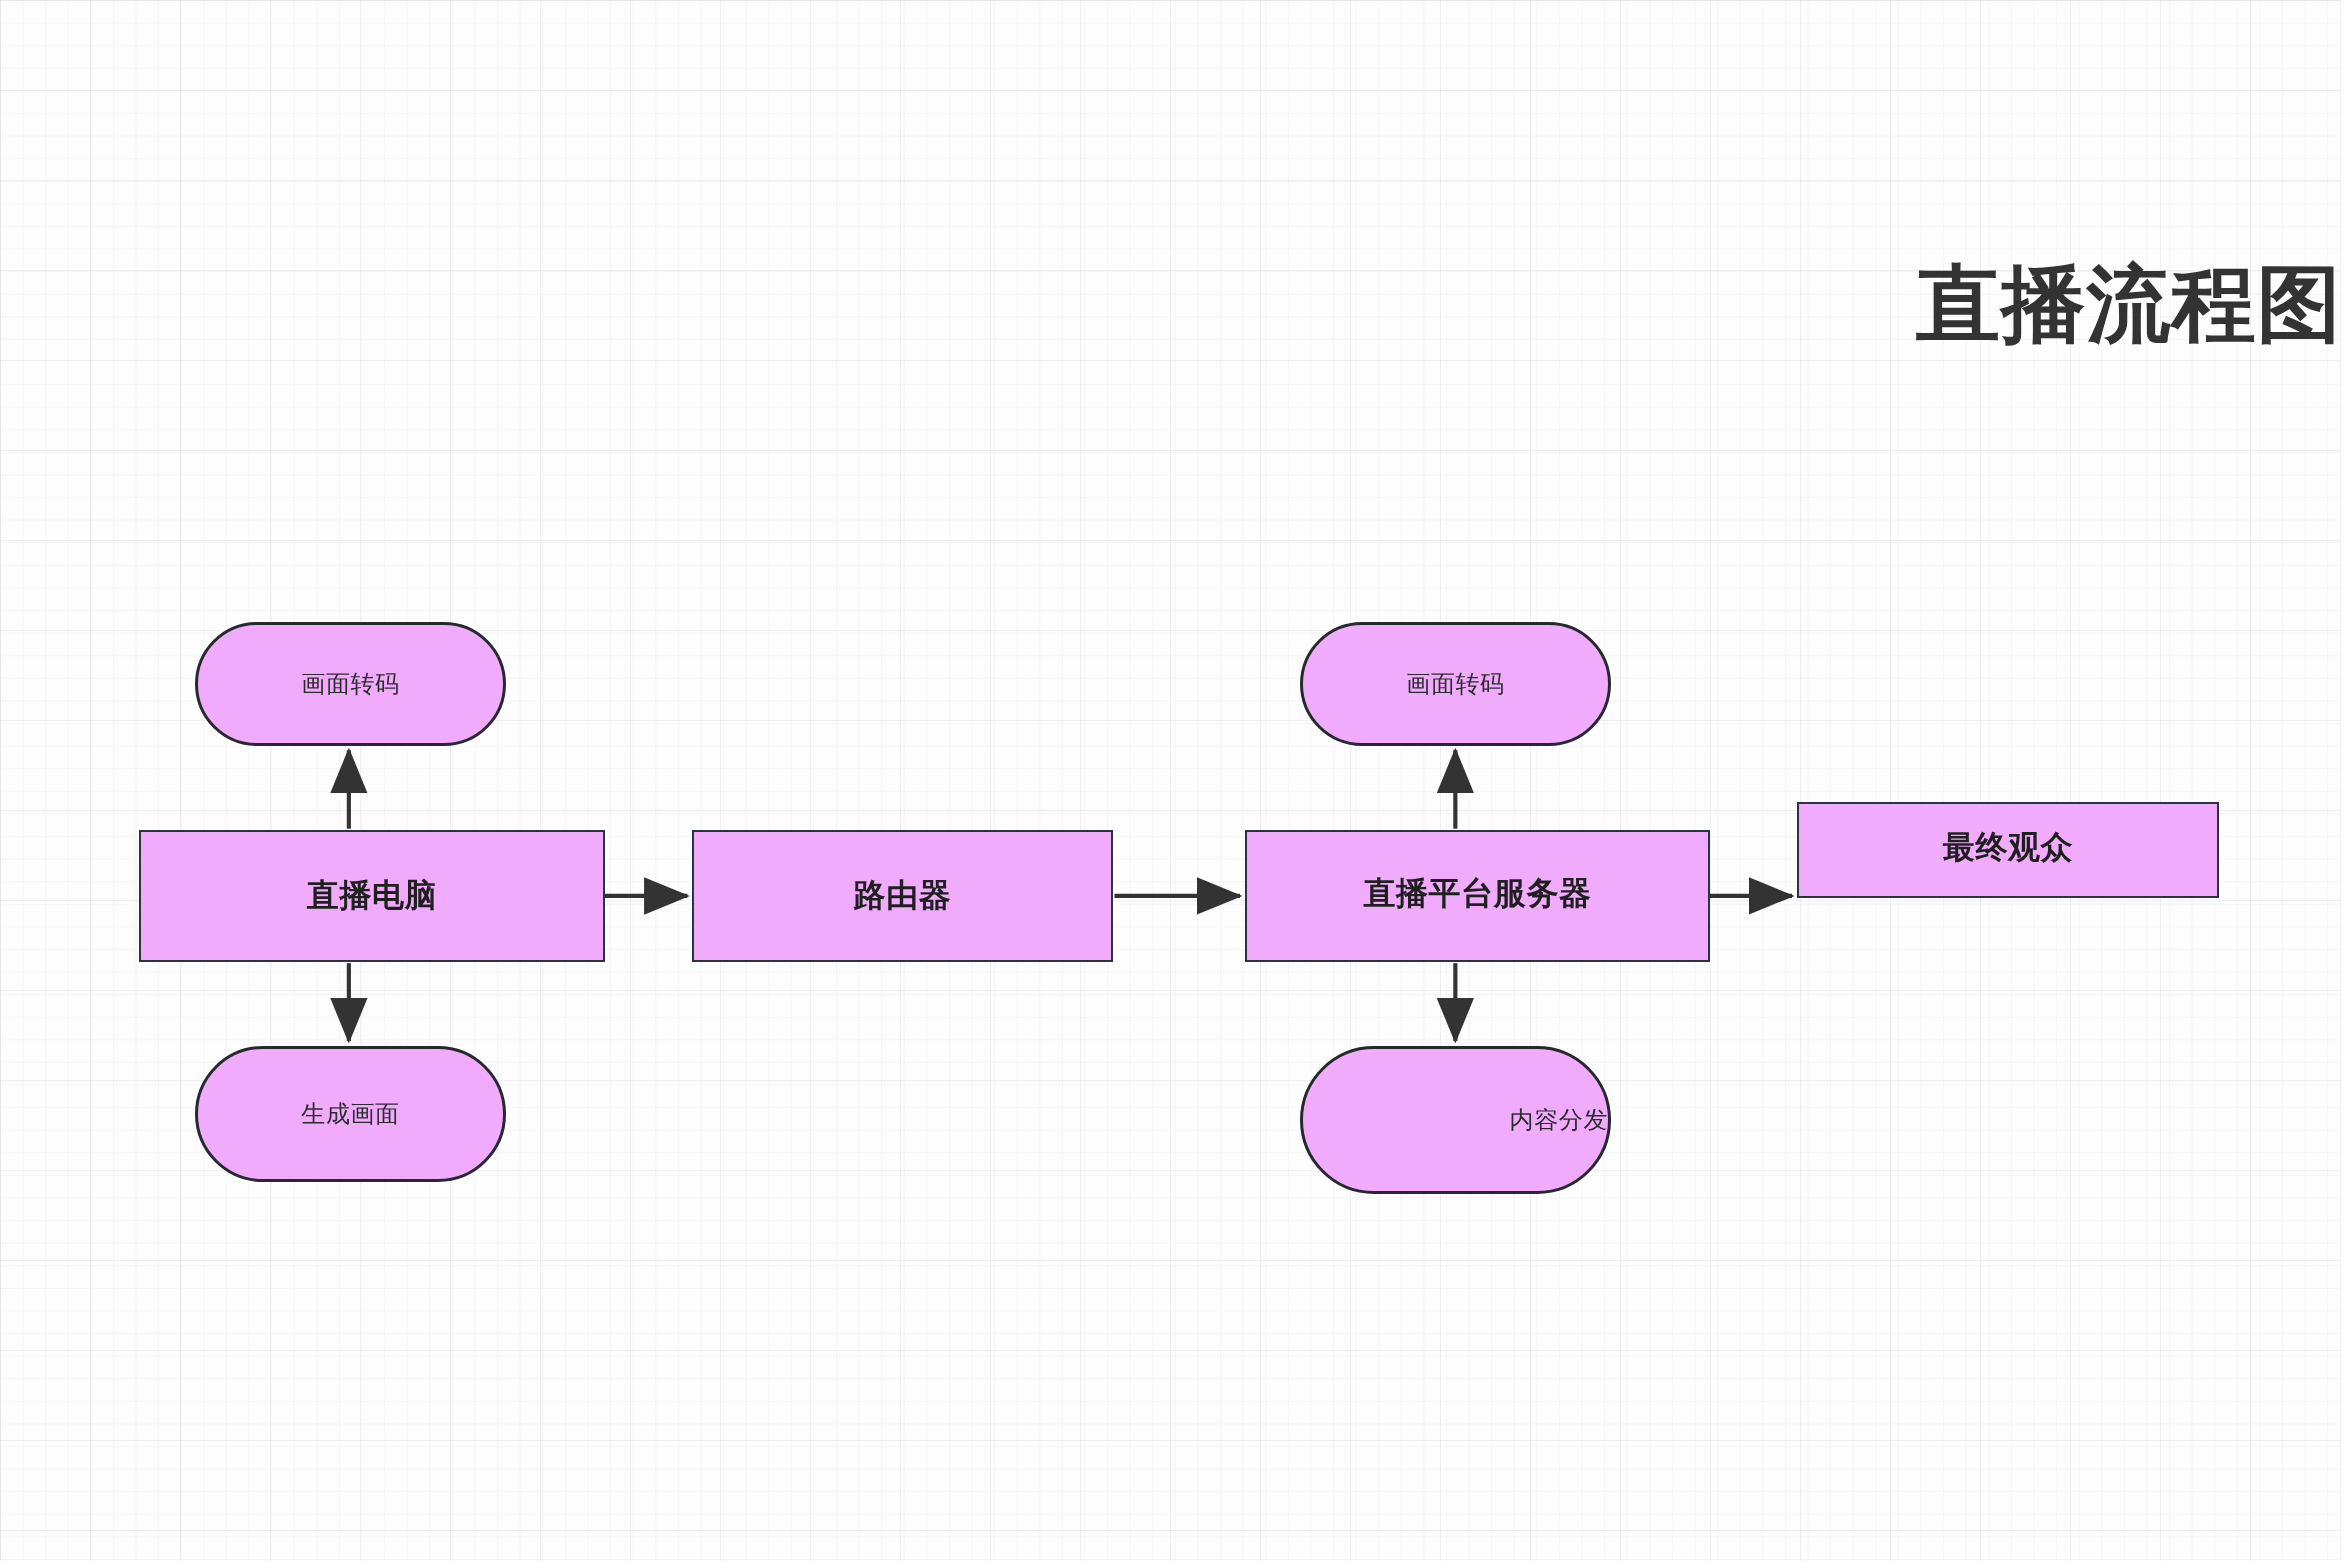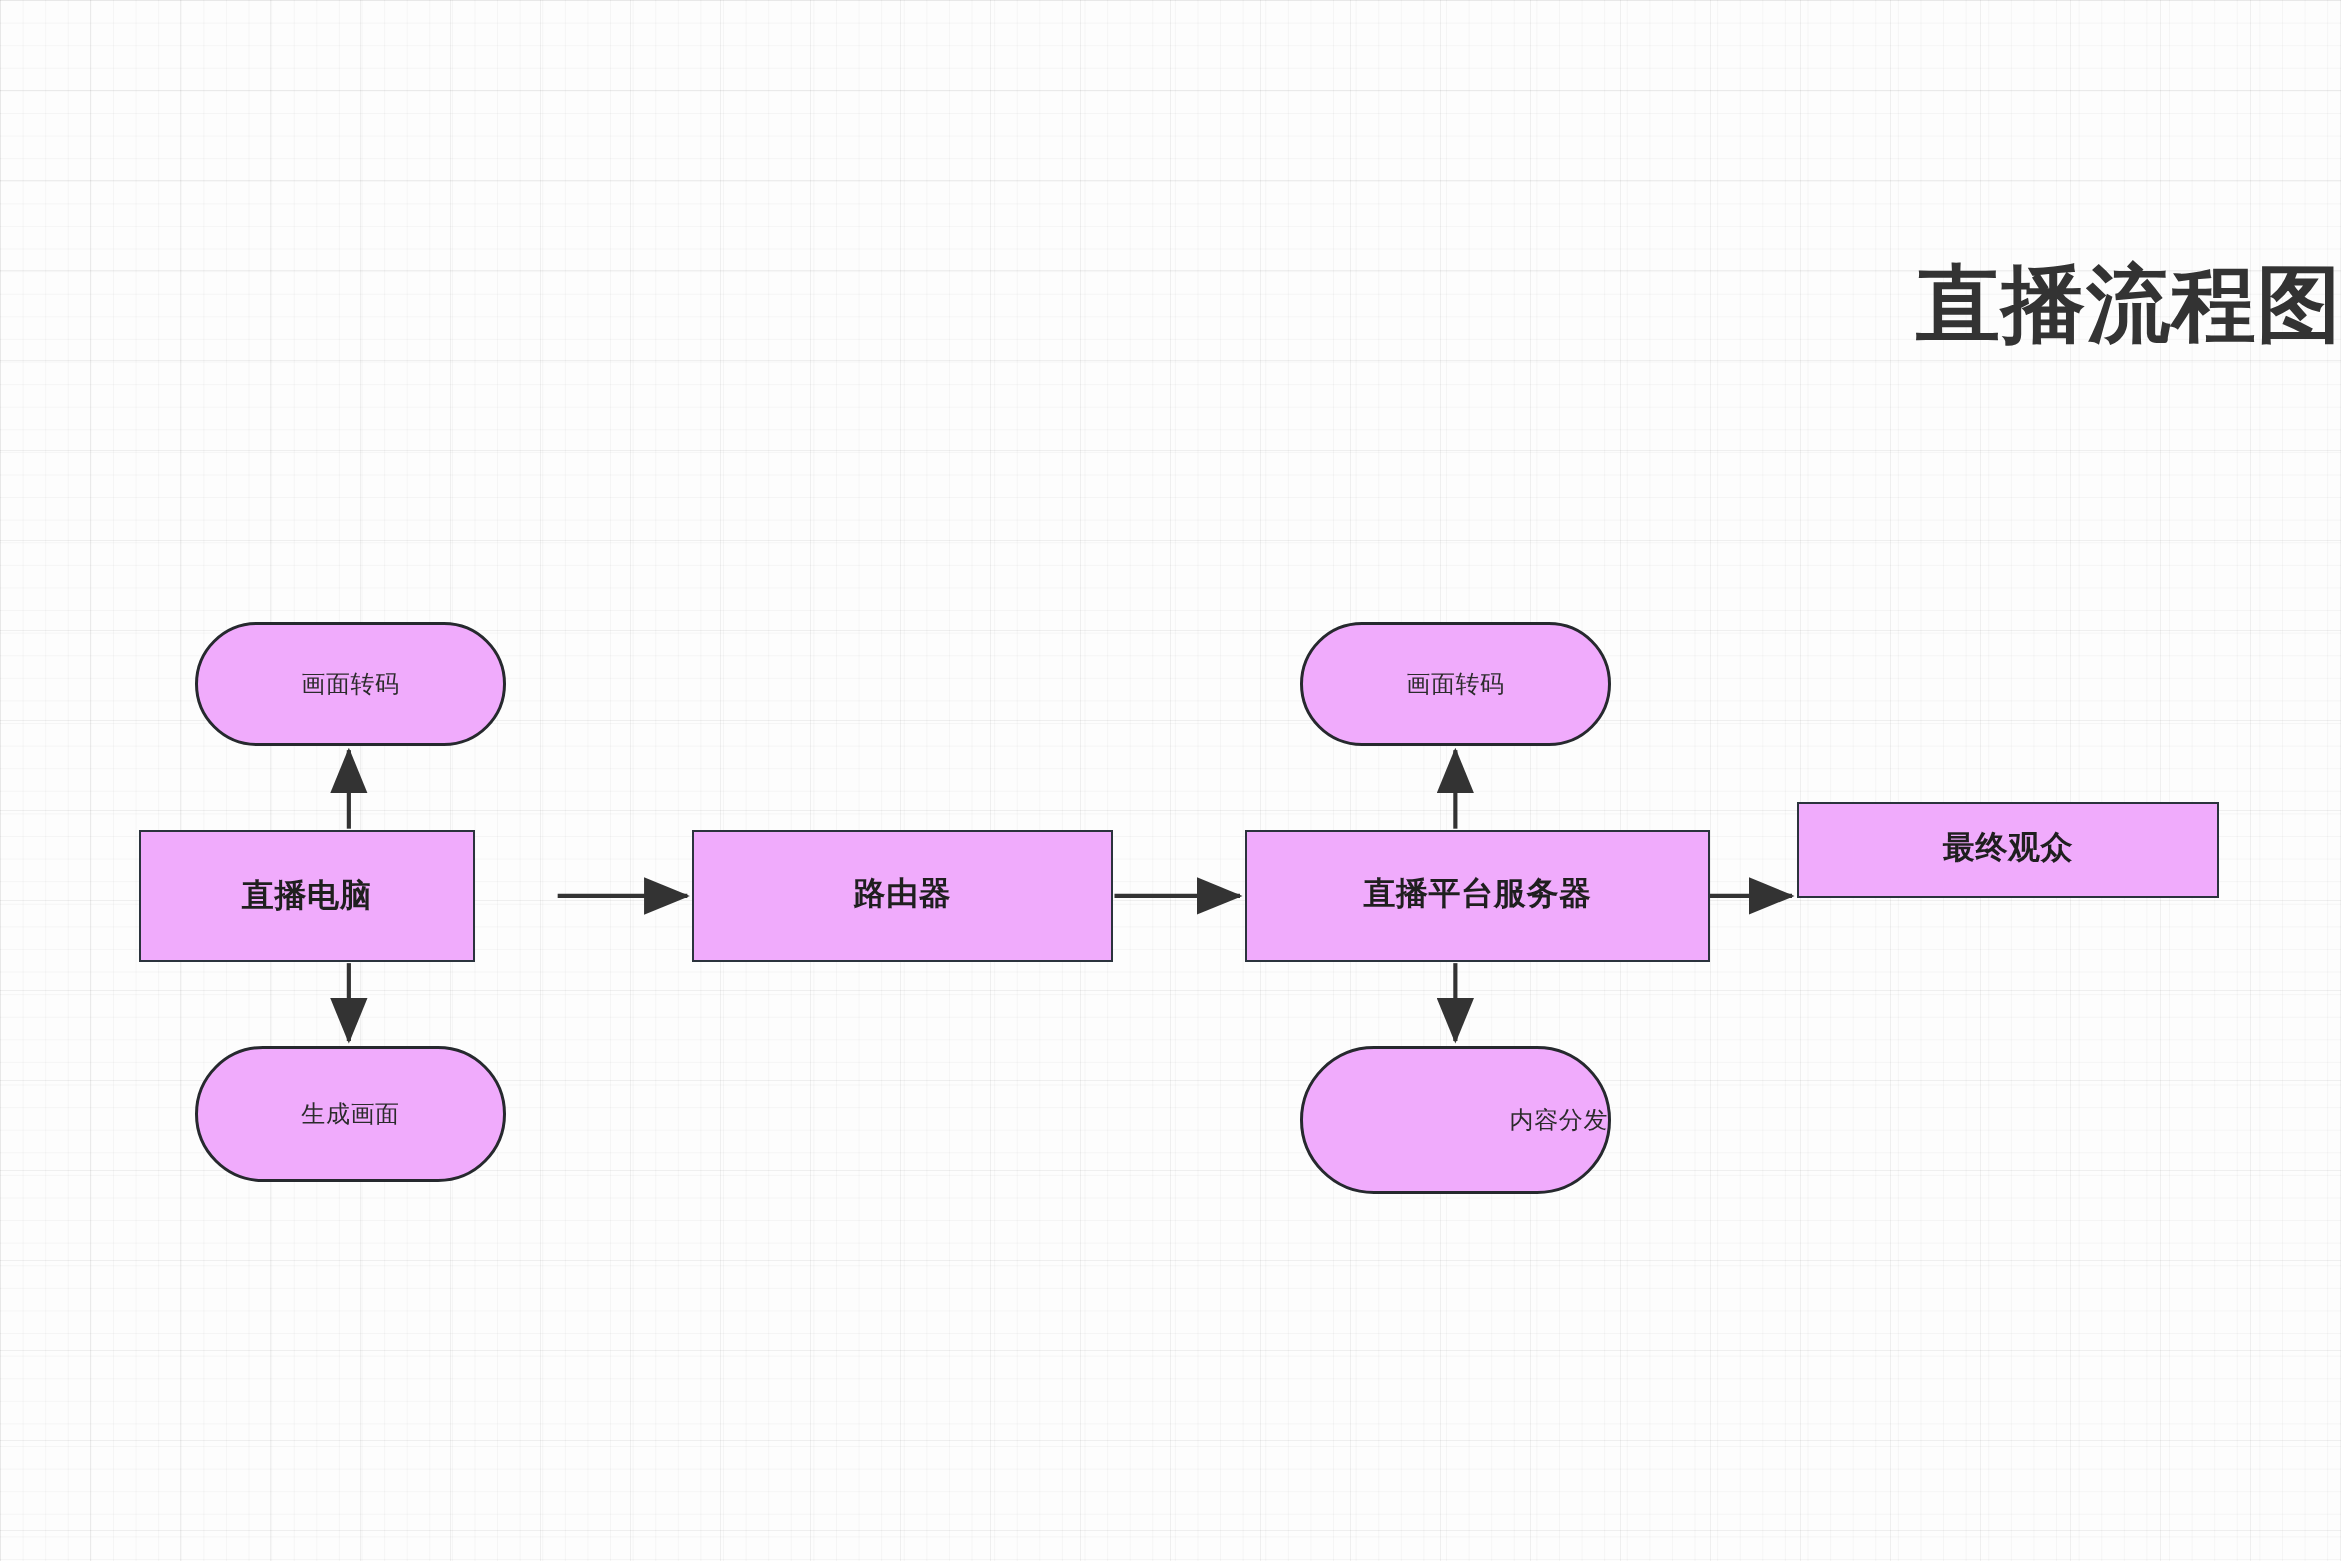"直播电脑" #node-live-pc { width: 336px -> 466px }
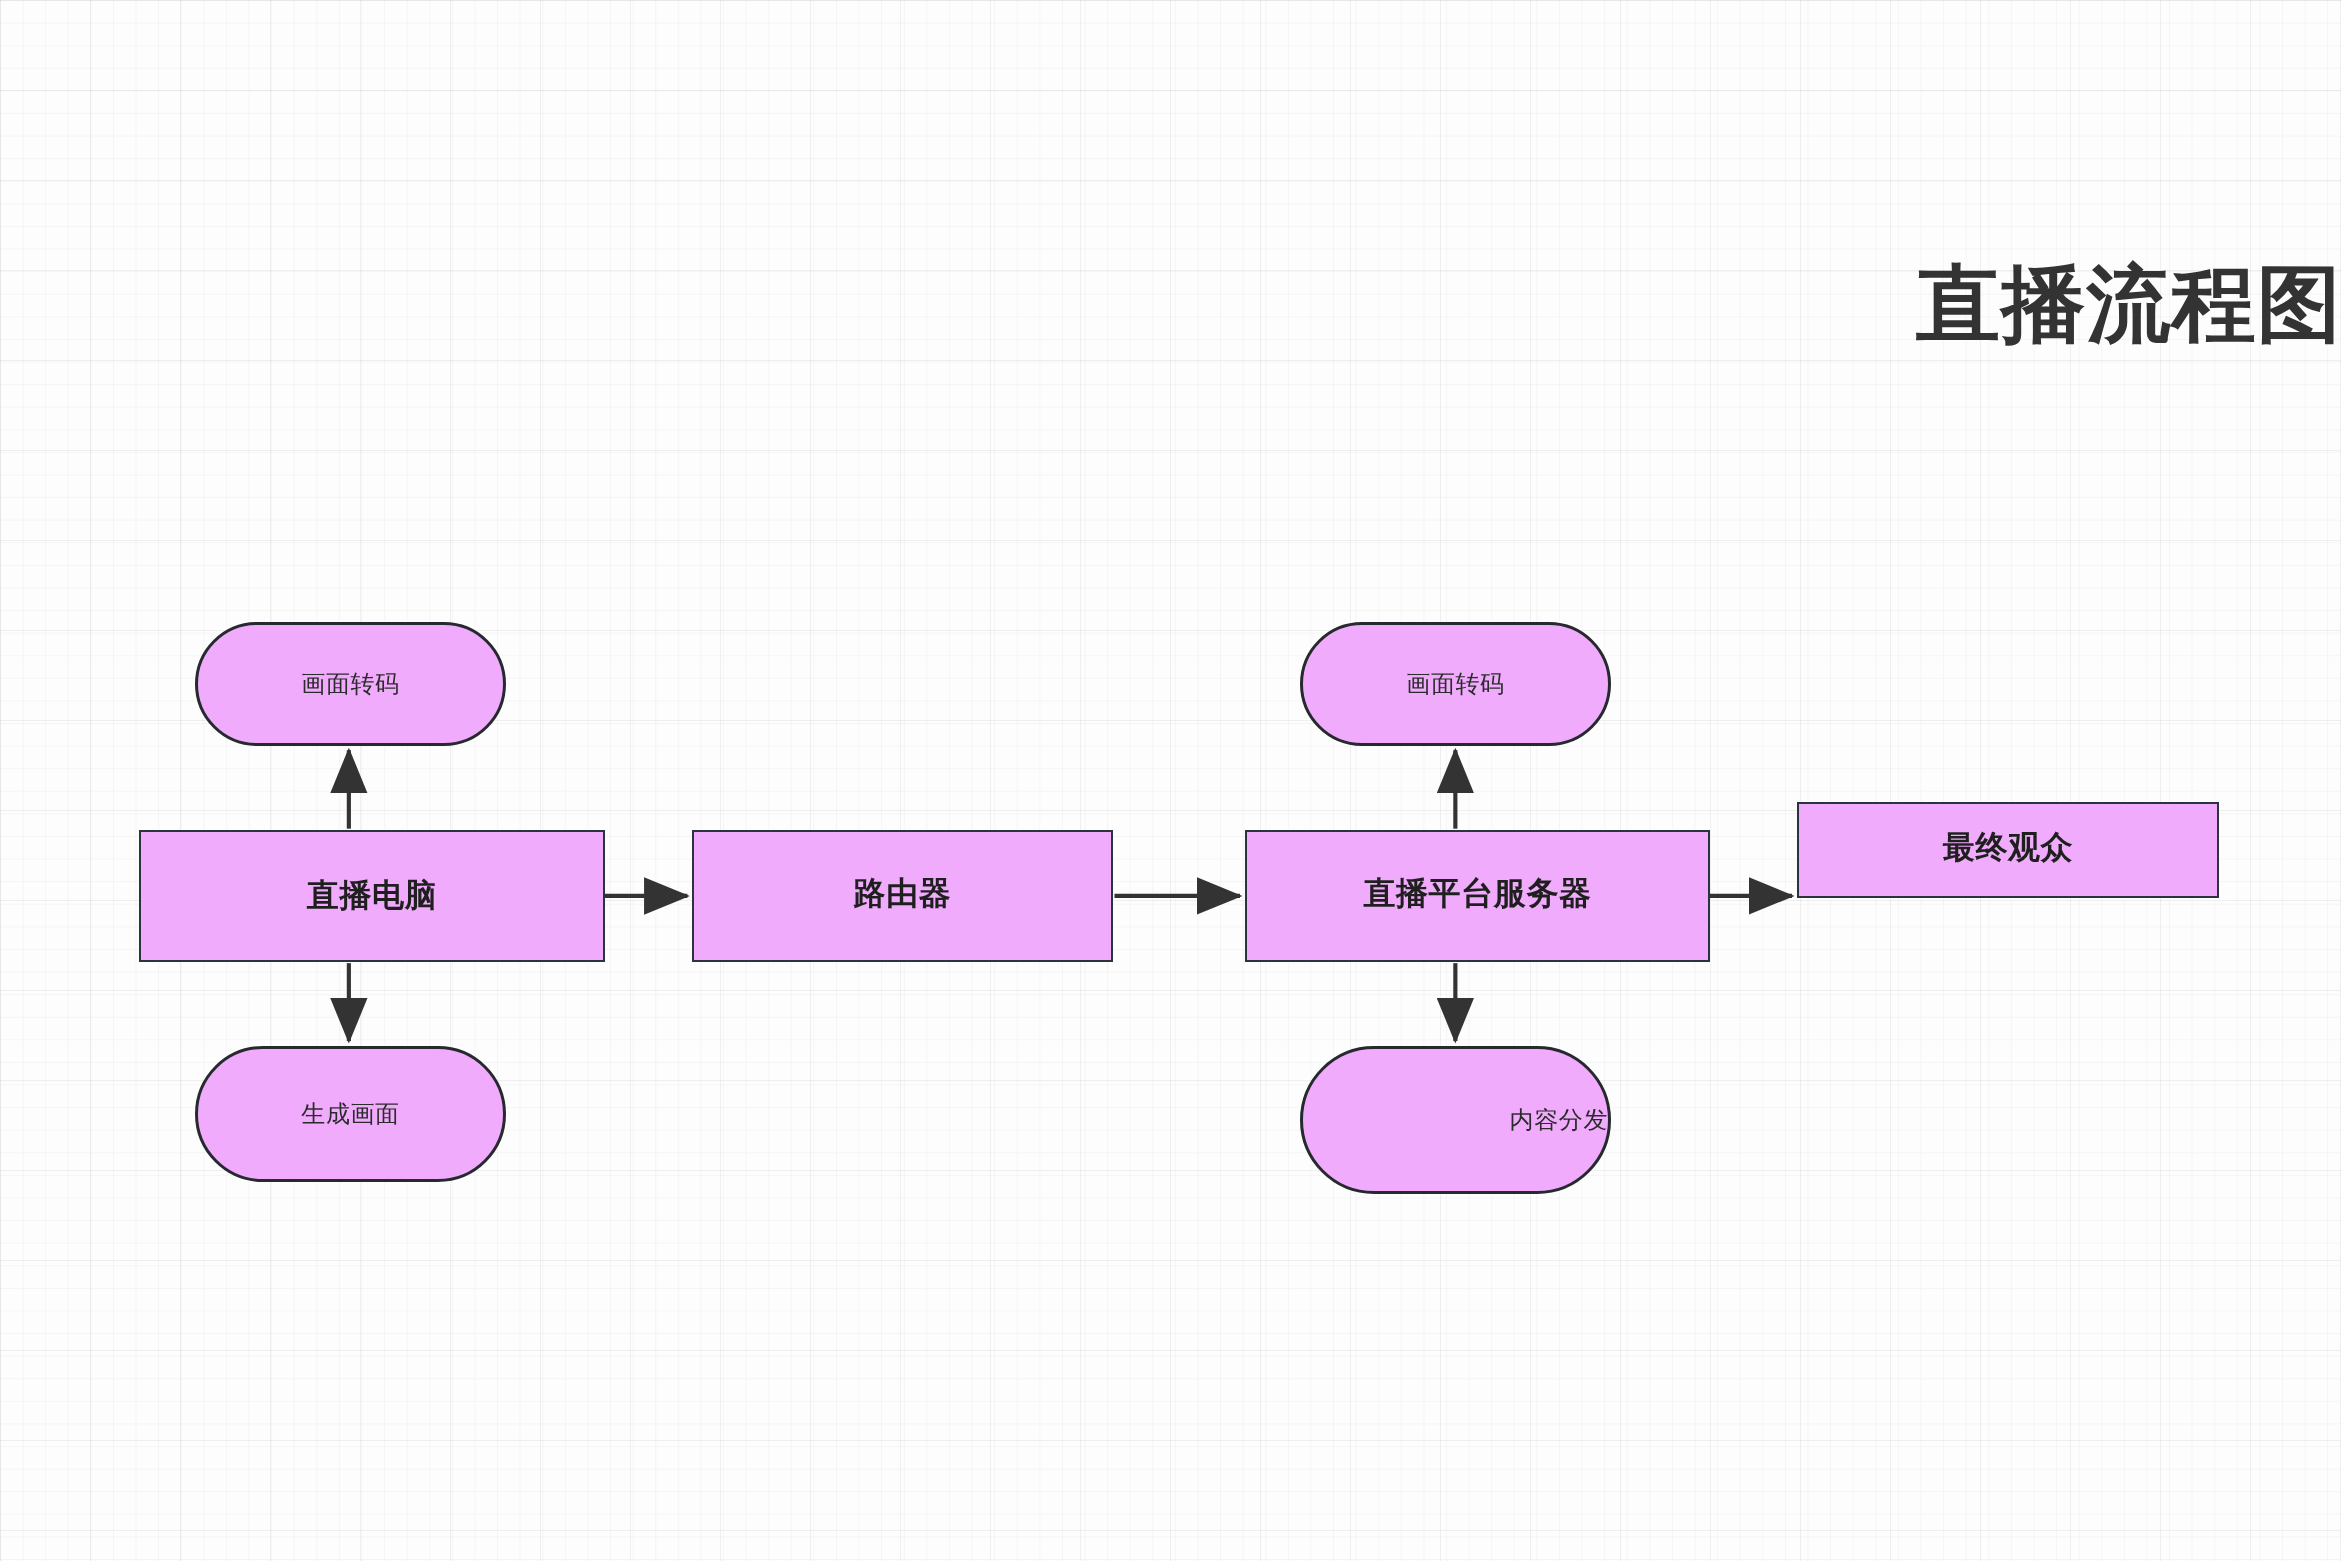"路由器" #node-router { font-family: Liberation Mono, monospace -> none }
